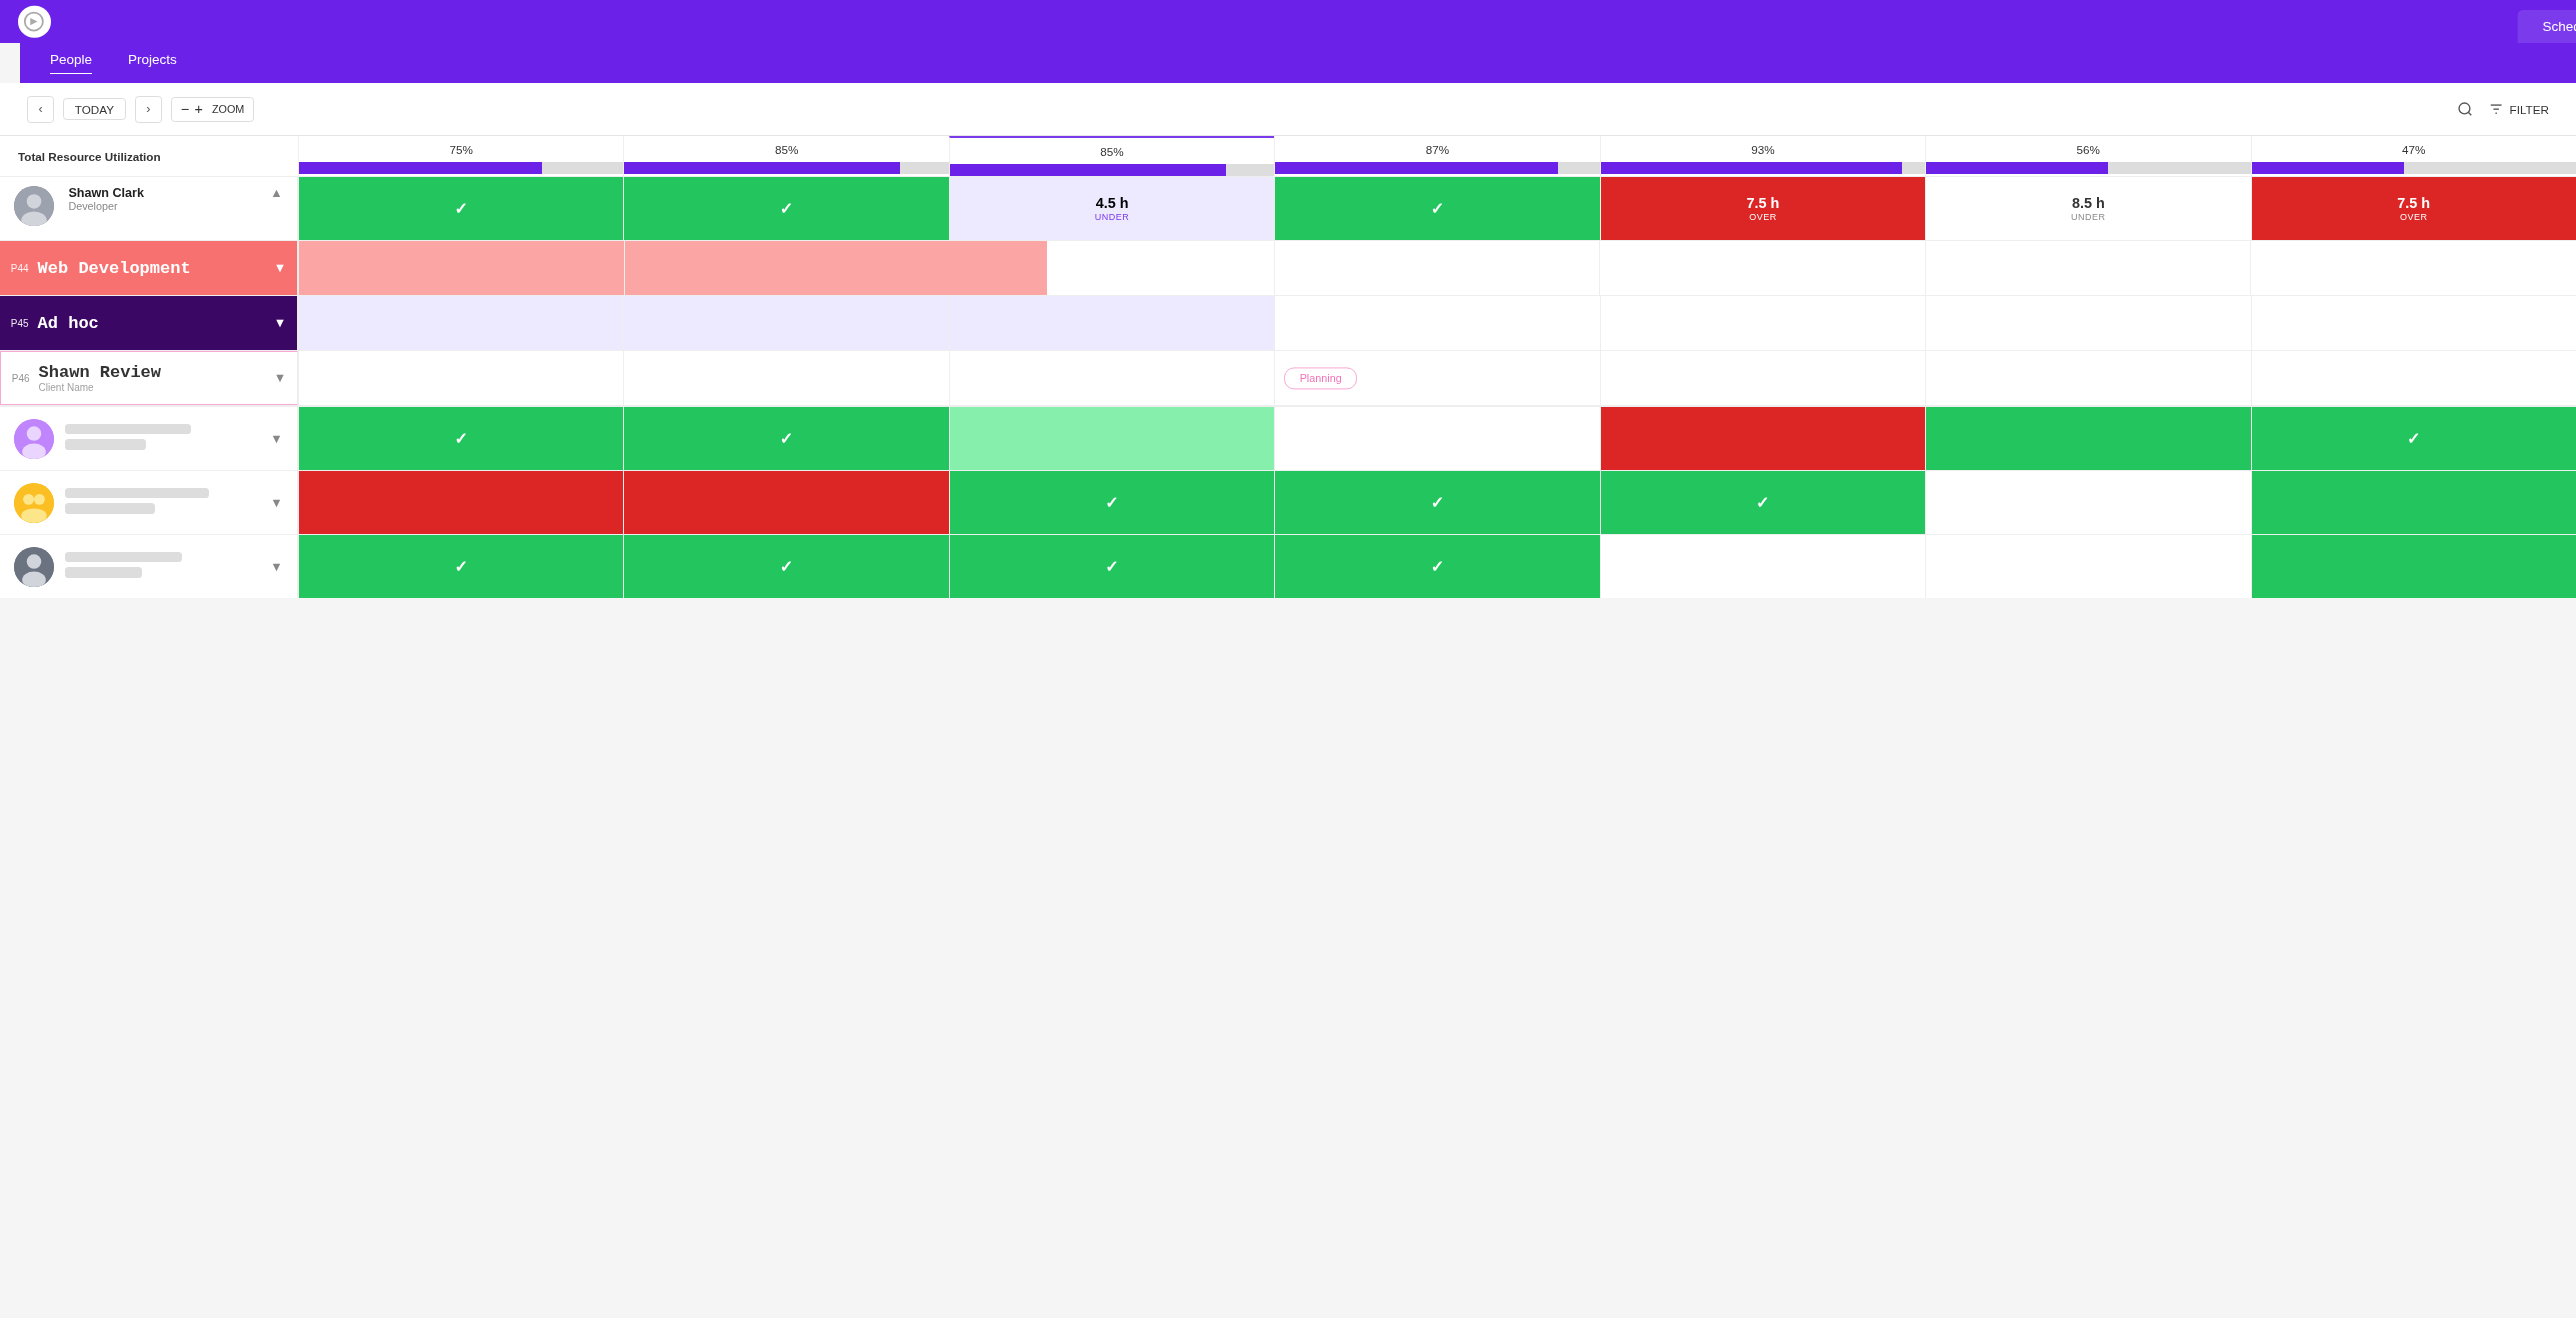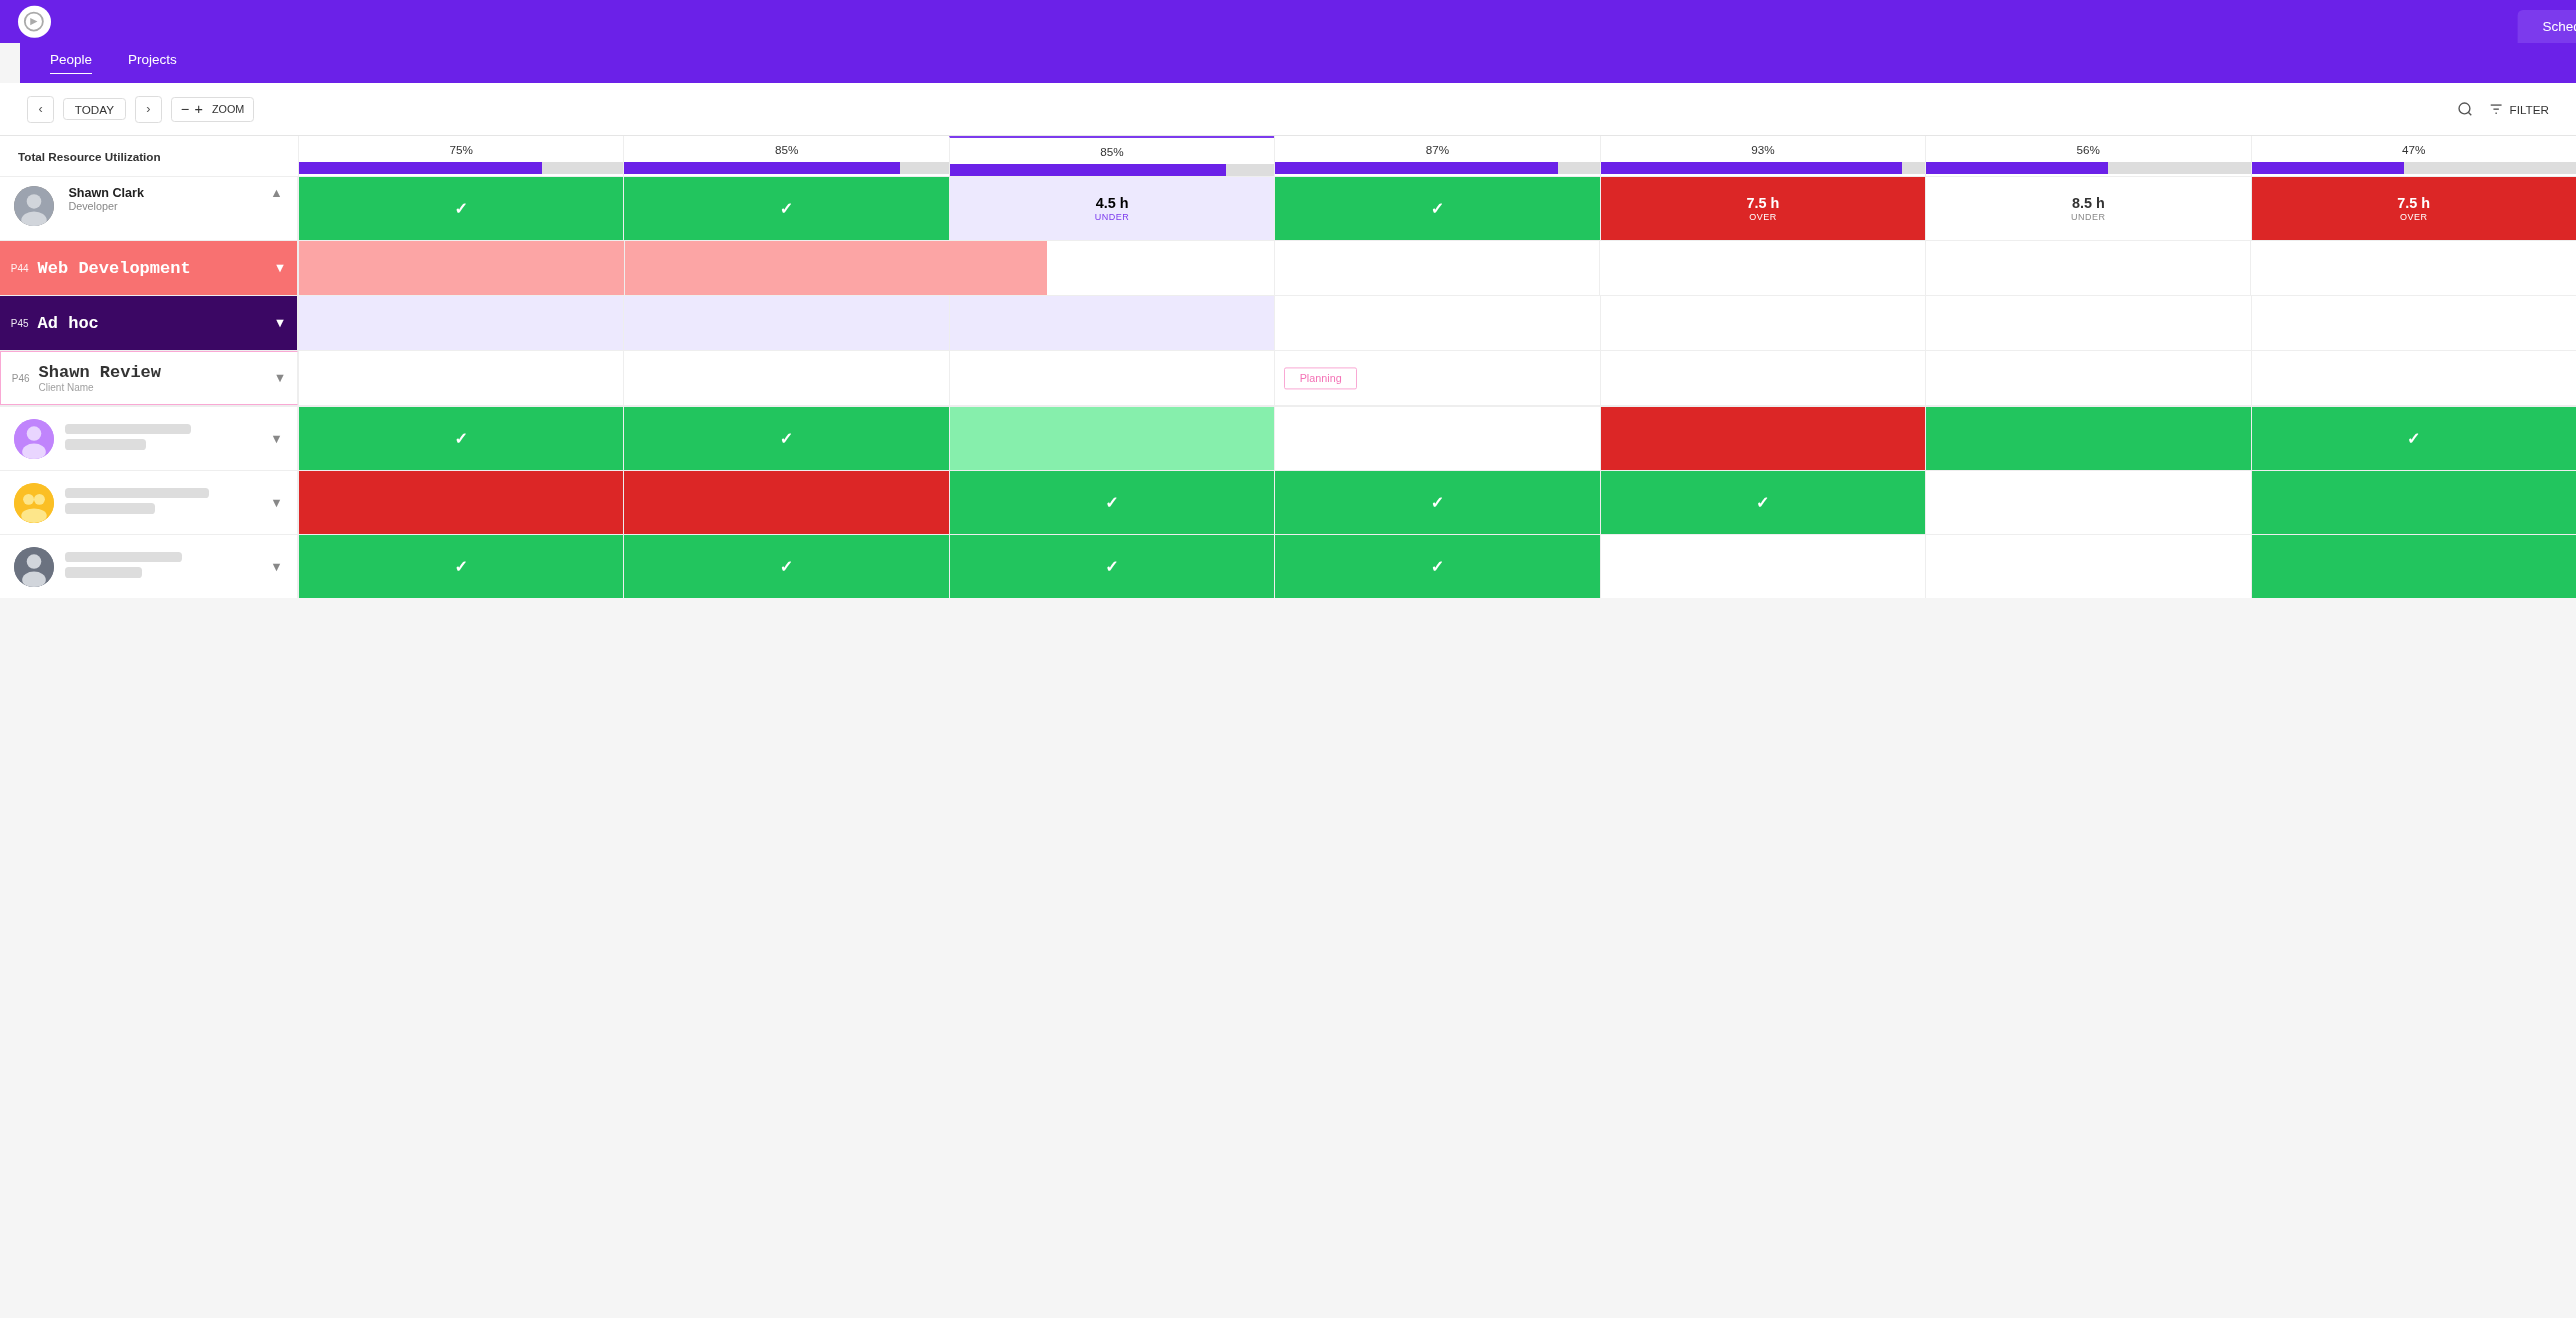"Planning" .planning-badge { border-radius: 2px -> 10px }
